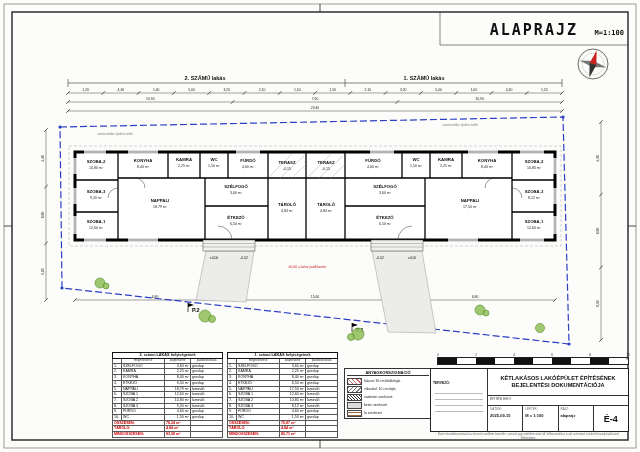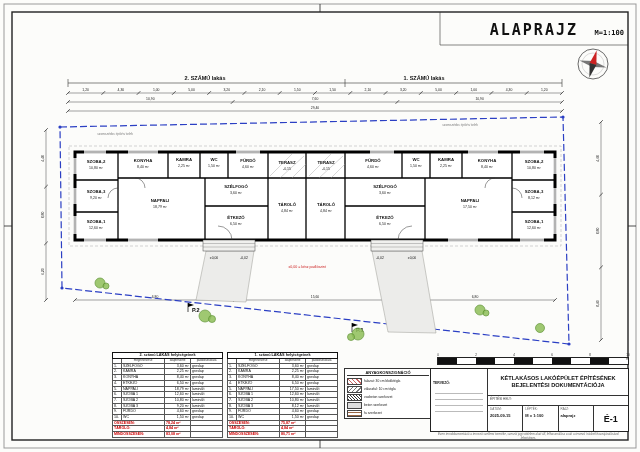"É-1" div.tb-num { text: É-1 -> É-4 }
